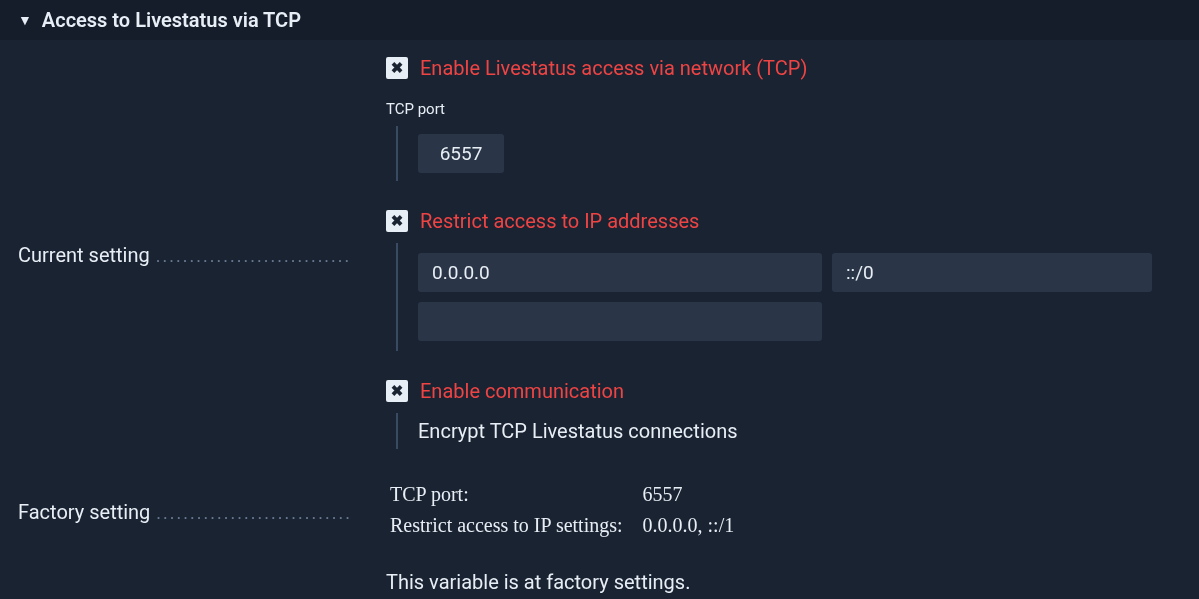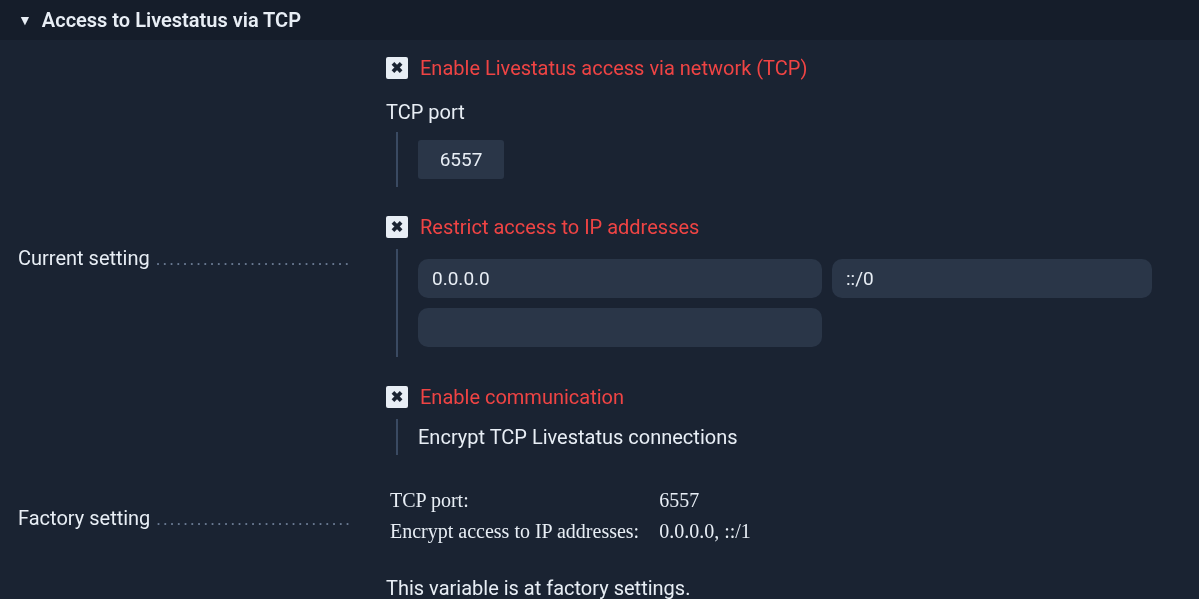"TCP port" .sub-label { font-size: 20px -> 15px }
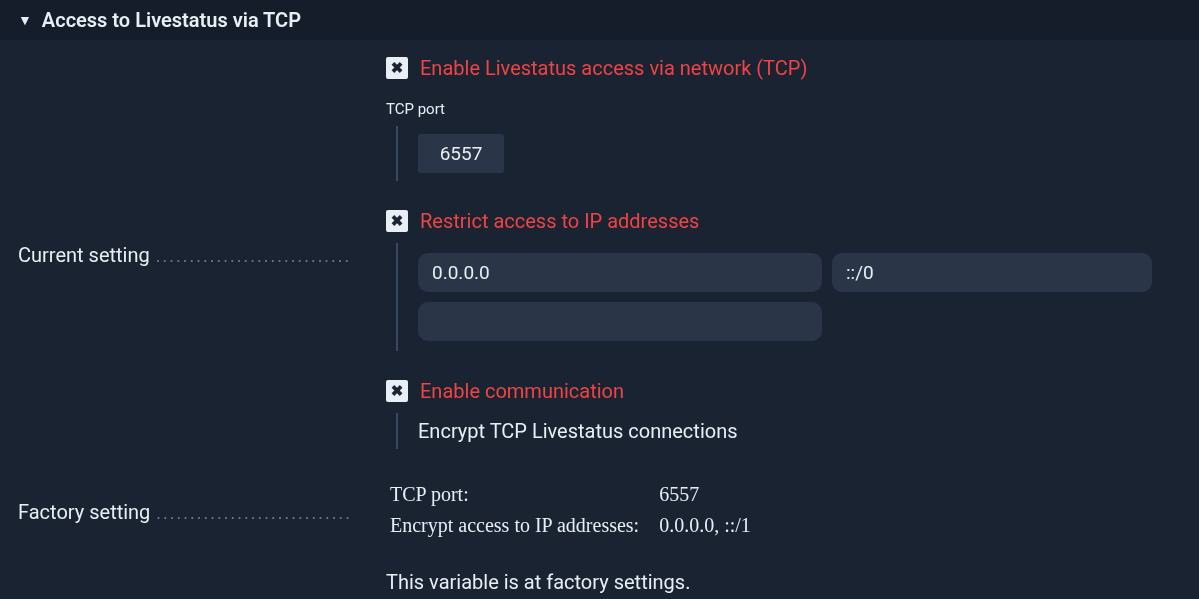"0.0.0.0" .ip-input { border-radius: 10px -> 3px }
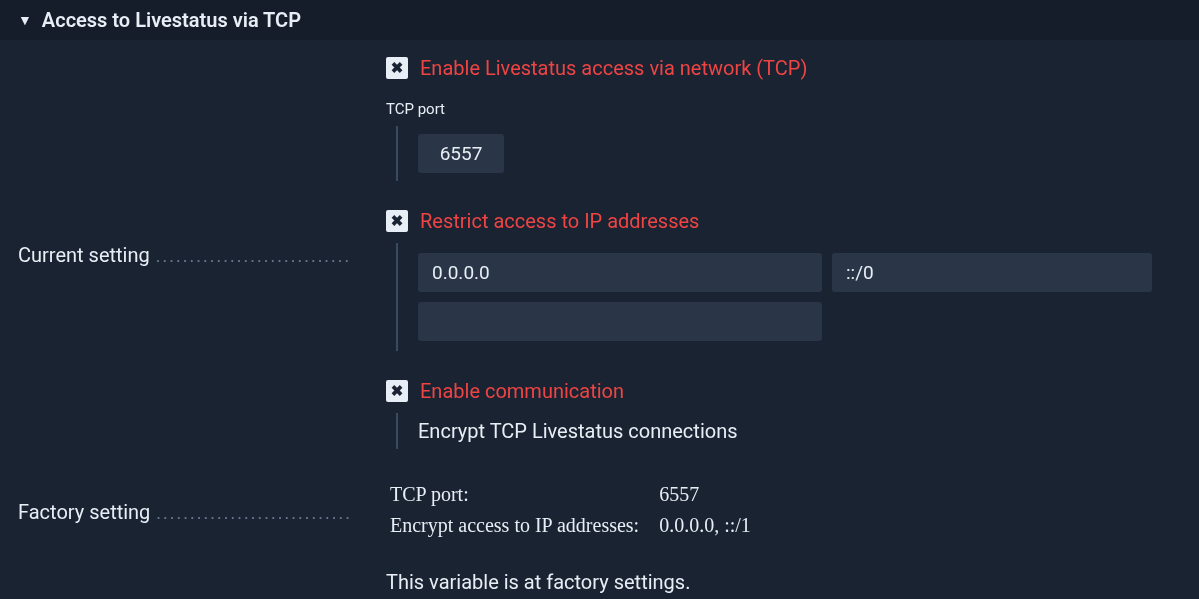"Encrypt access to IP addresses:" div.factory-key { text: Encrypt access to IP addresses -> Restrict access to IP settings }
